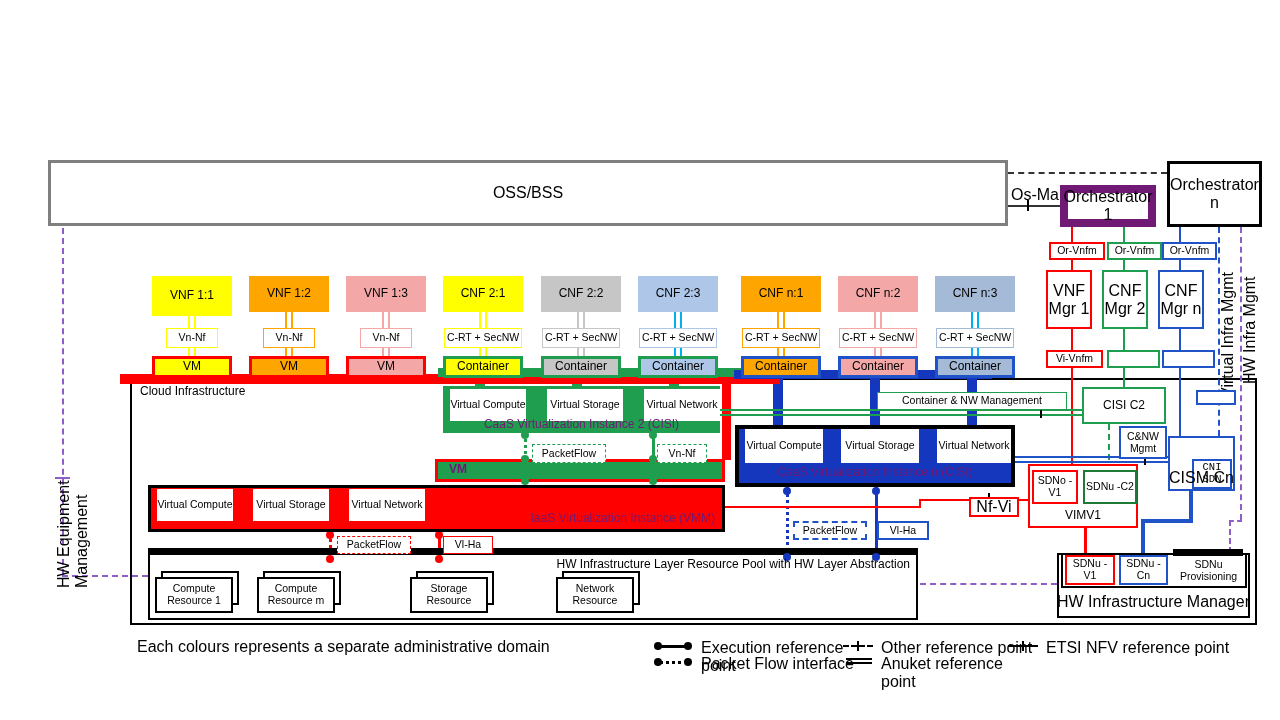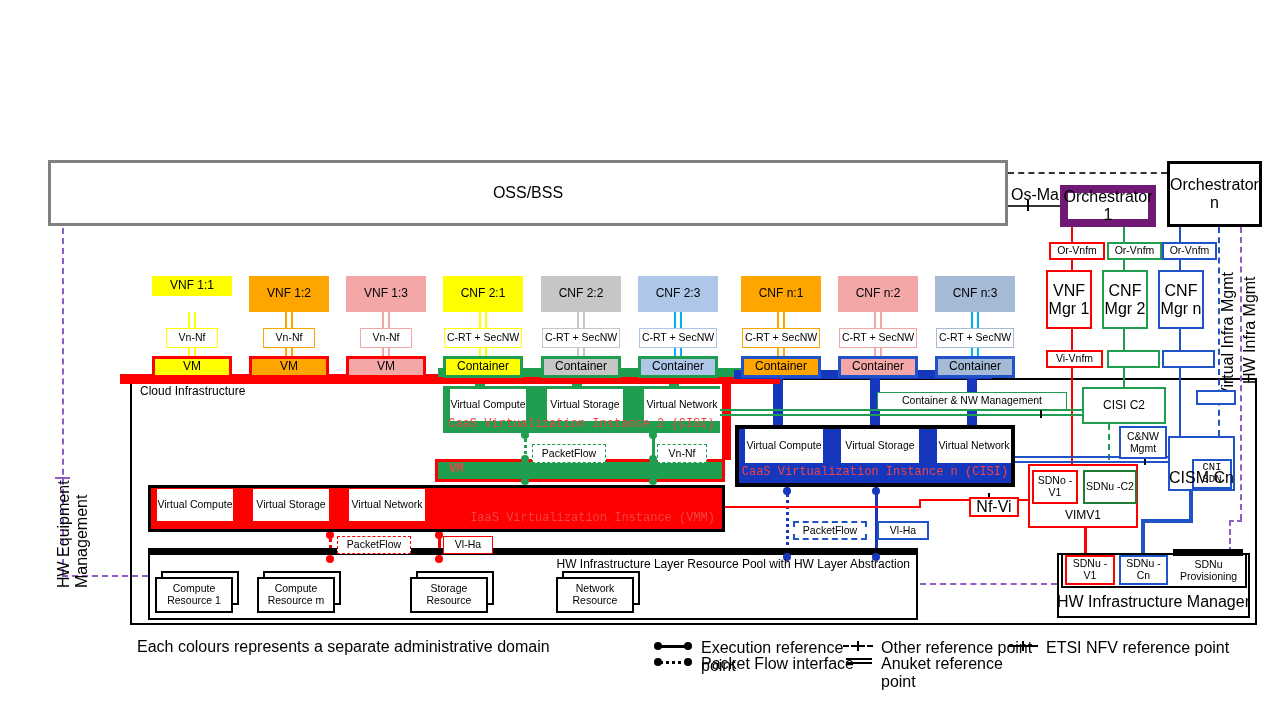"VNF 1:1" div.a { height: 20px -> 40px }
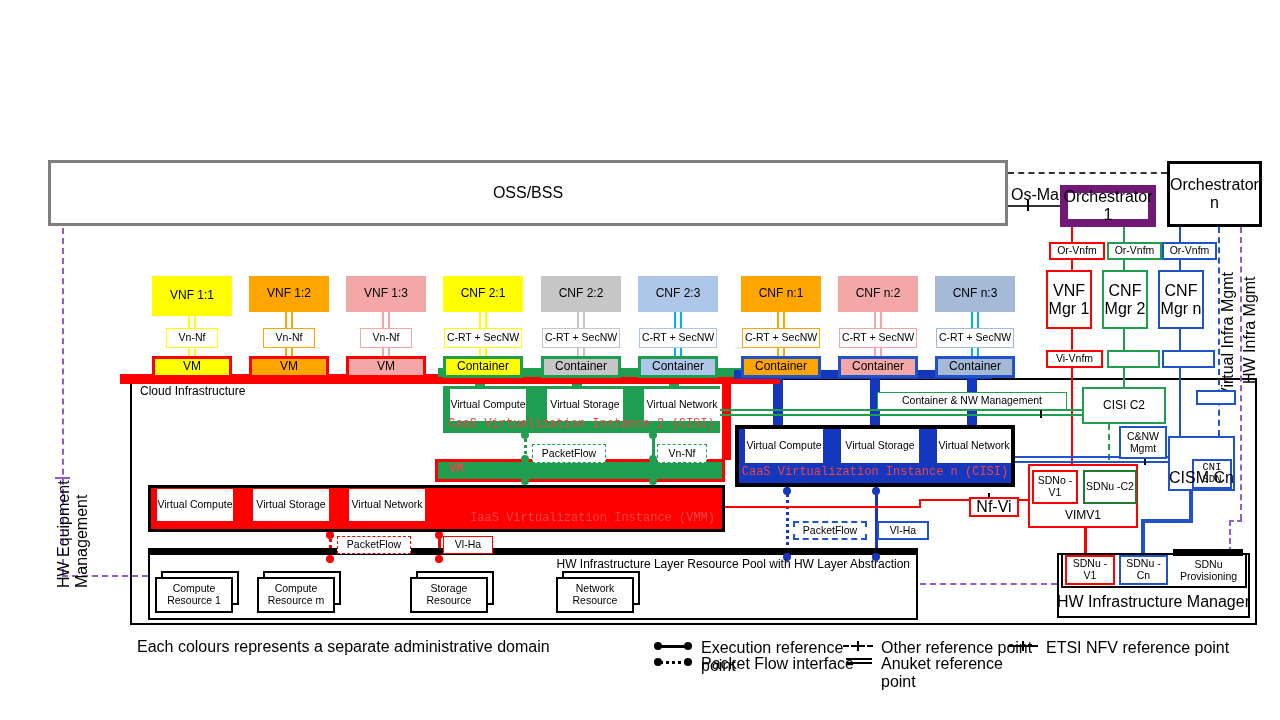"CaaS Virtualization Instance 2 (CISI)" .white { color: #ef4444 -> #701a75; font-family: Liberation Mono, monospace -> none }
